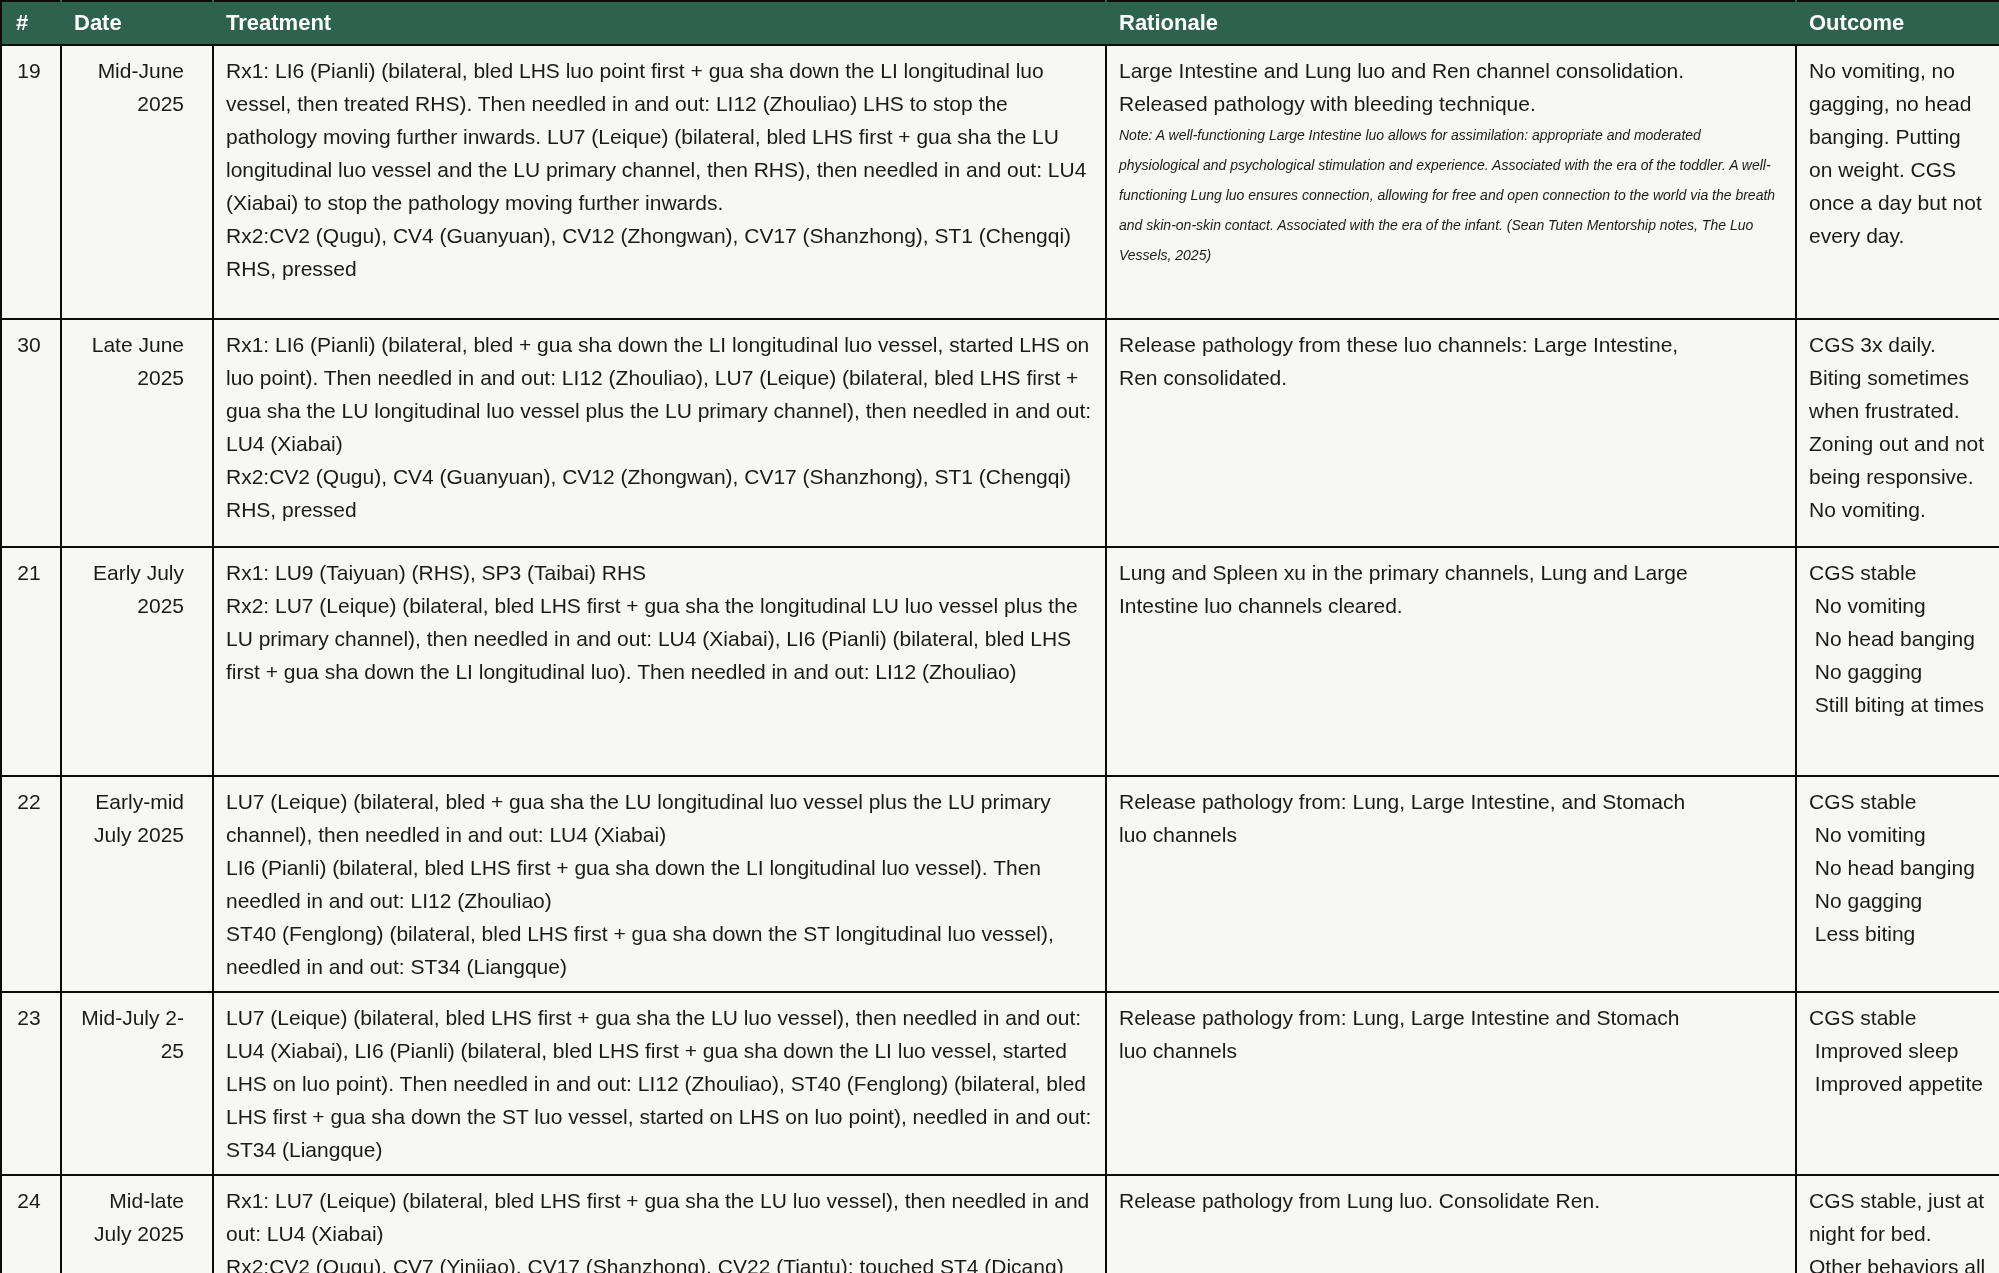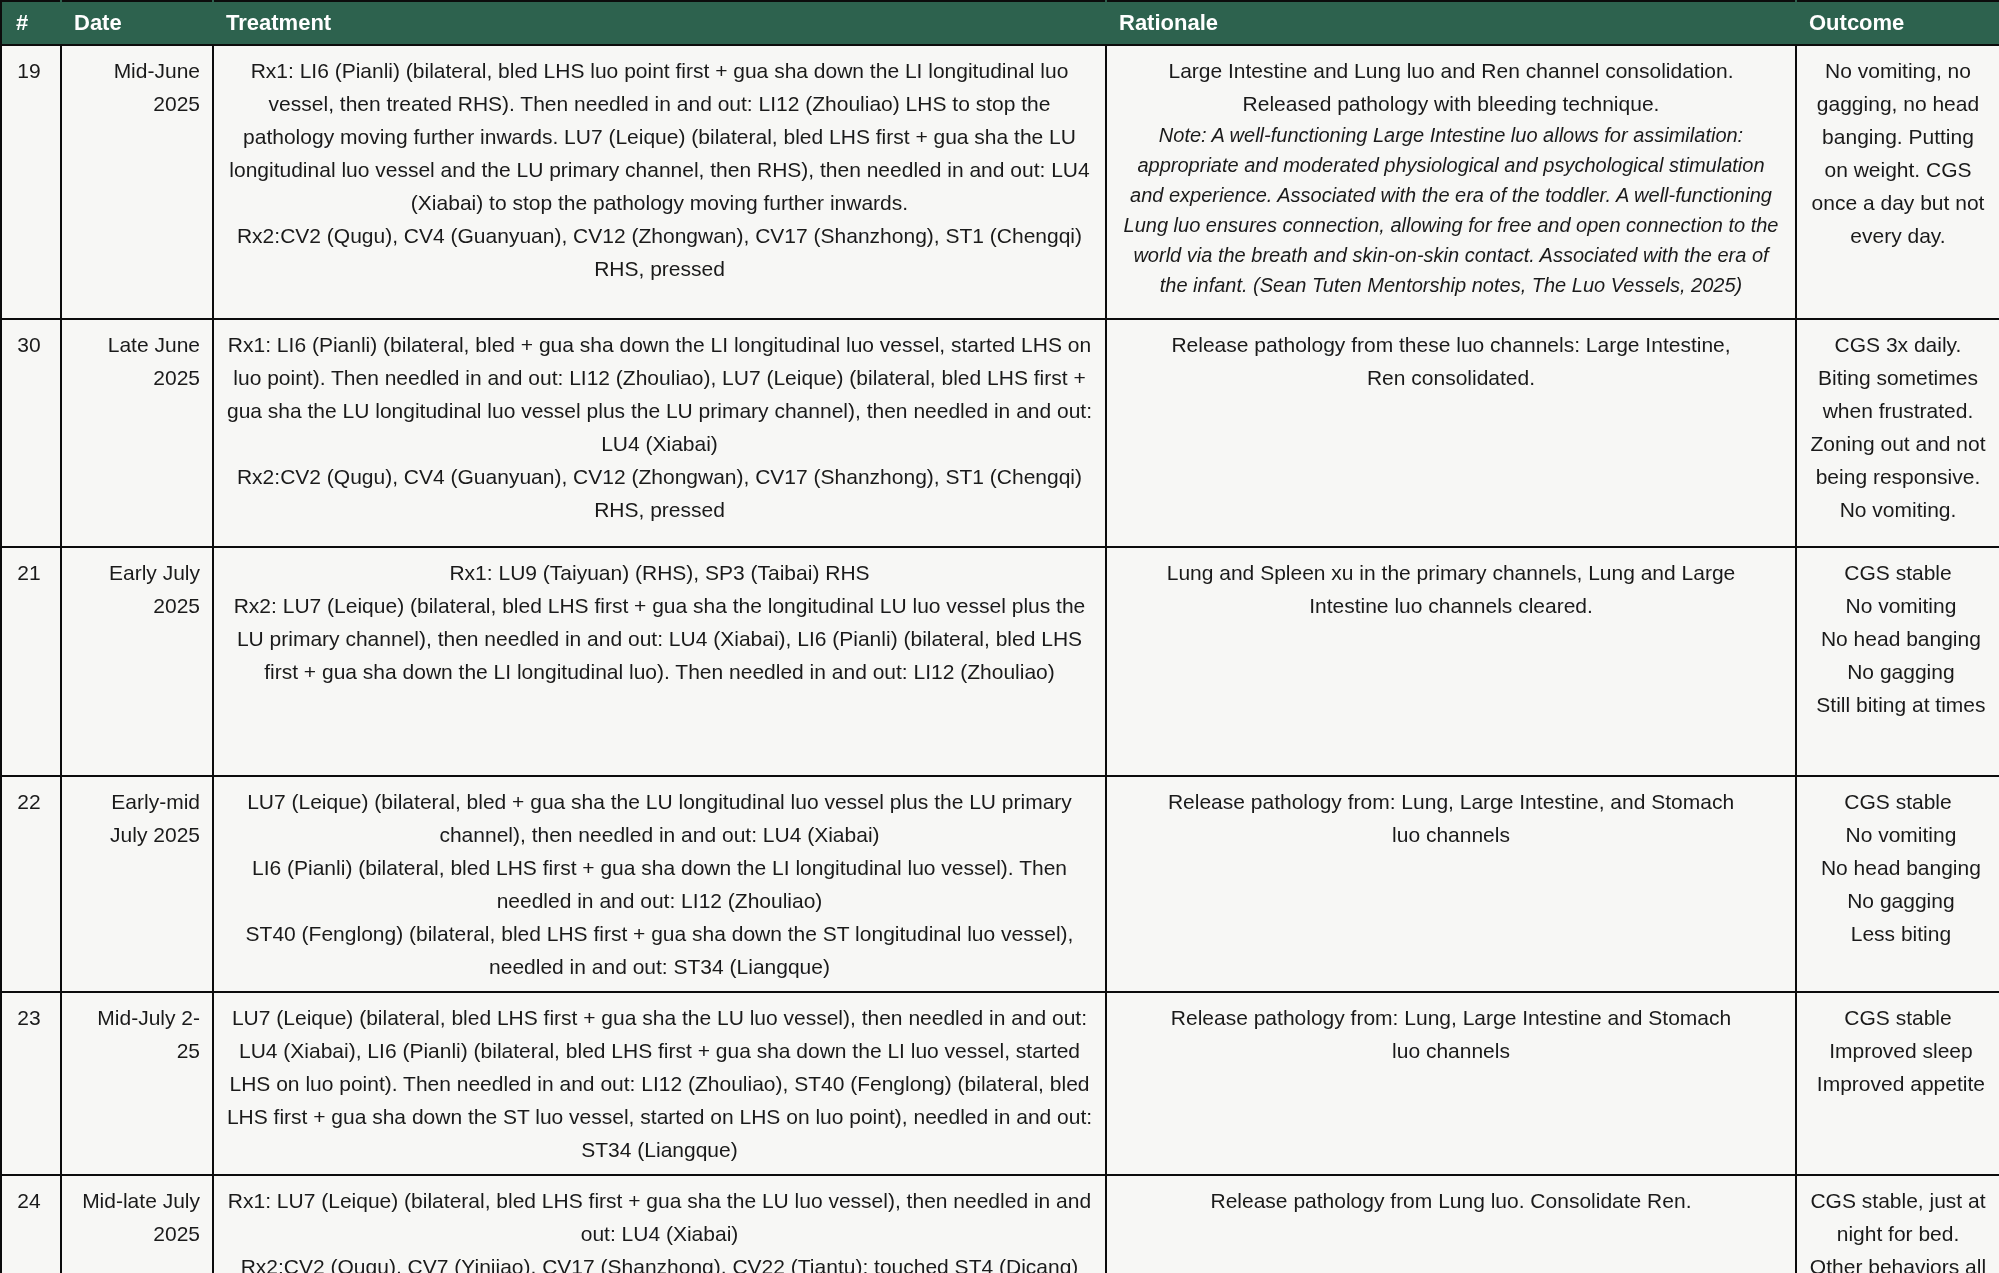"Mid-June 2025" td.cell-date { padding-right: 12px -> 28px }
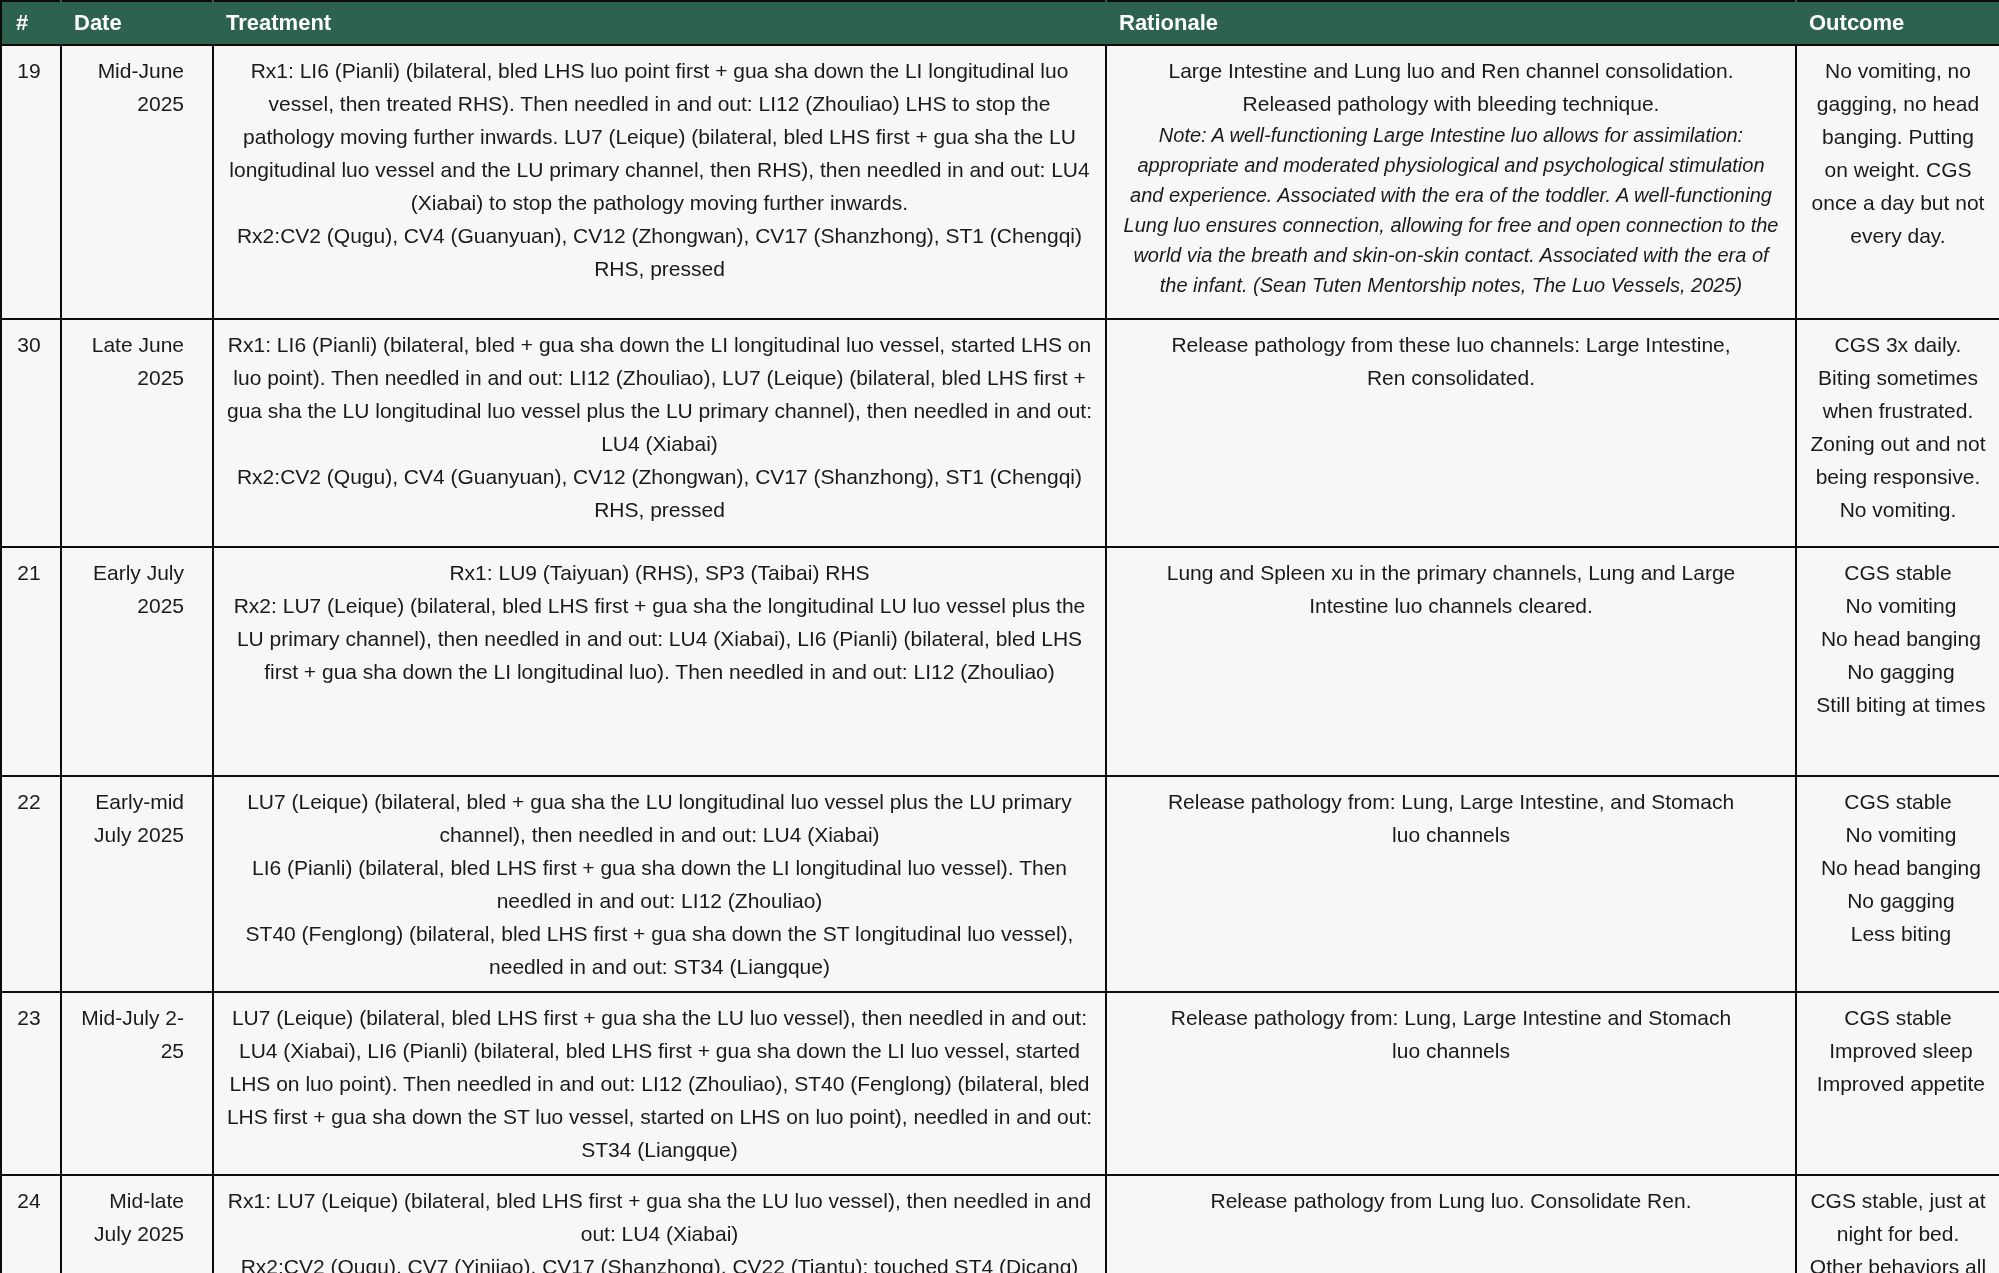"Rx1: LI6 (Pianli) (bilateral, bled" td { text-align: center -> none }
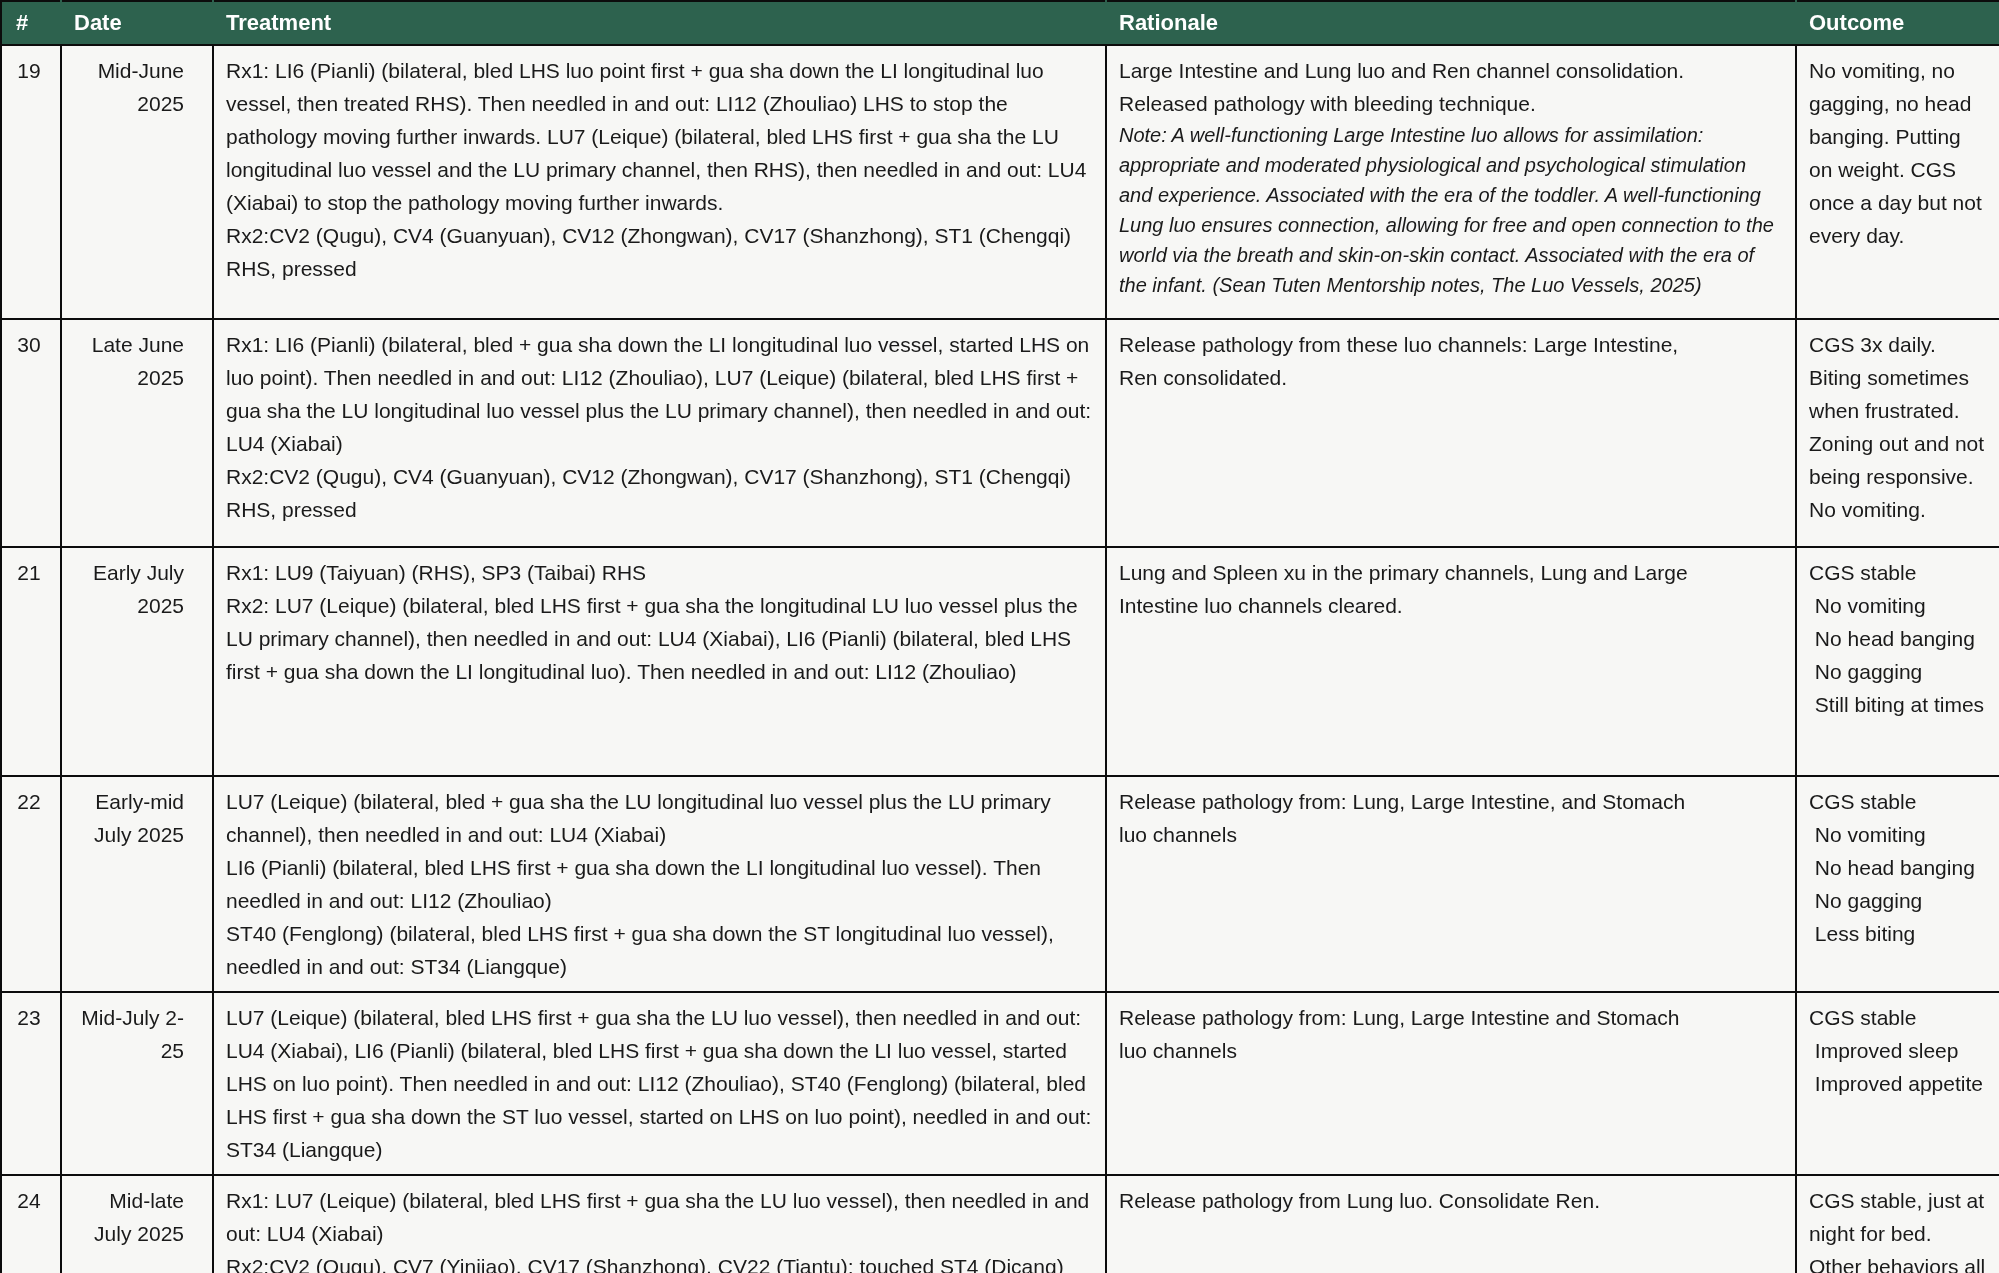"Note: A well-functioning Large Intestine" td.cell-rationale .note { font-size: 20px -> 14px }
